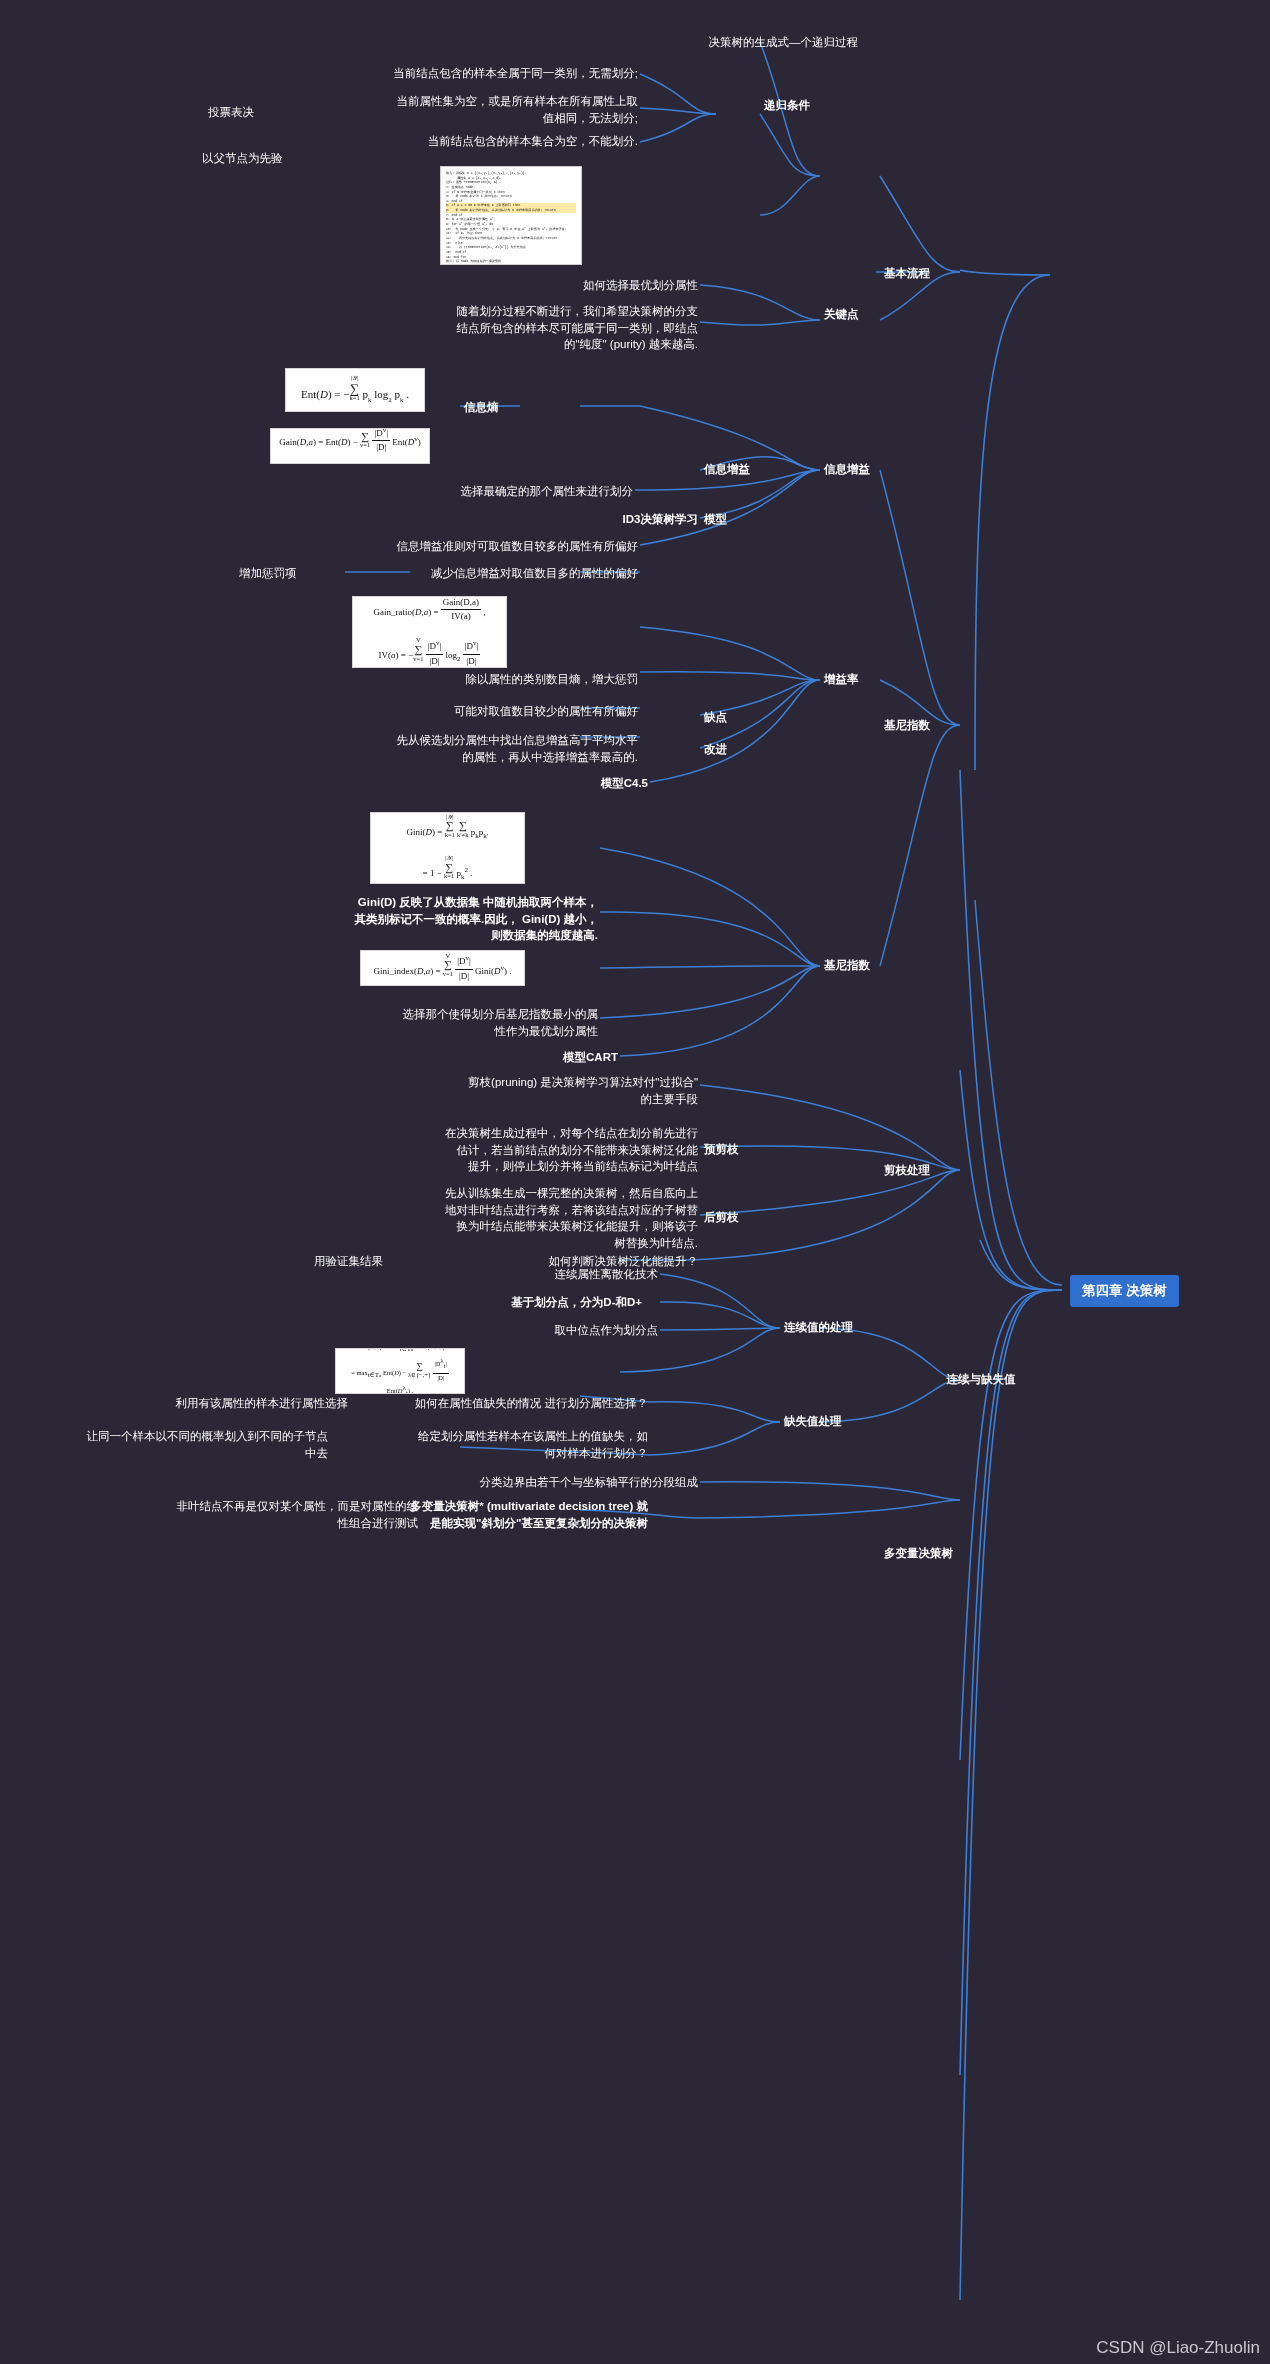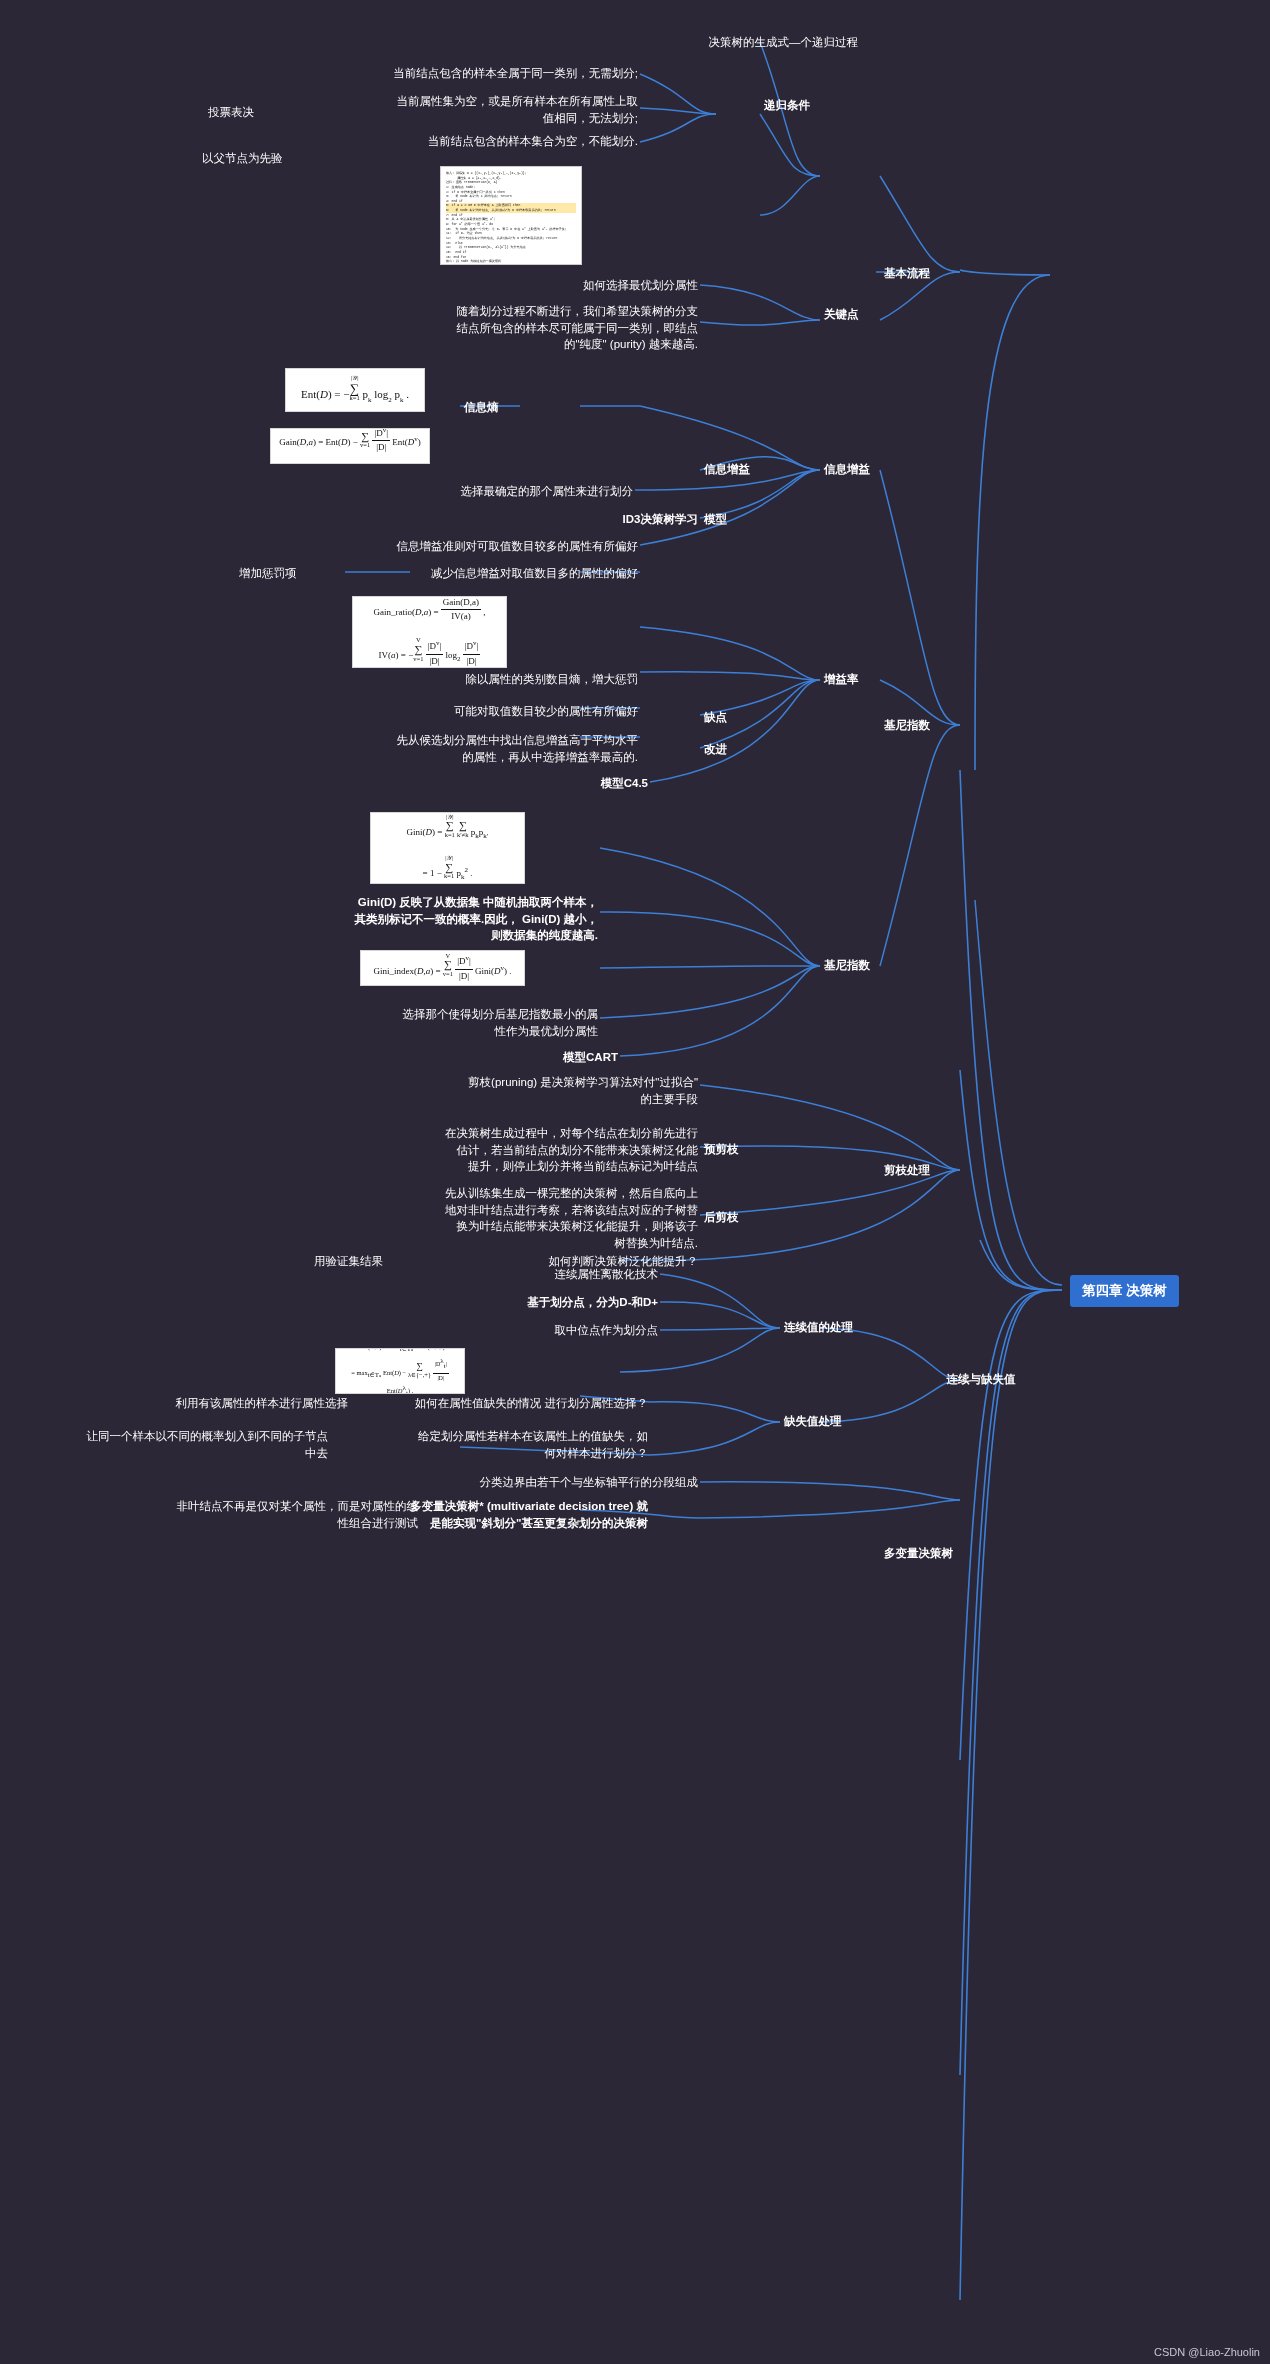"基于划分点，分为D-和D+" div.node { left: 380px -> 364px }
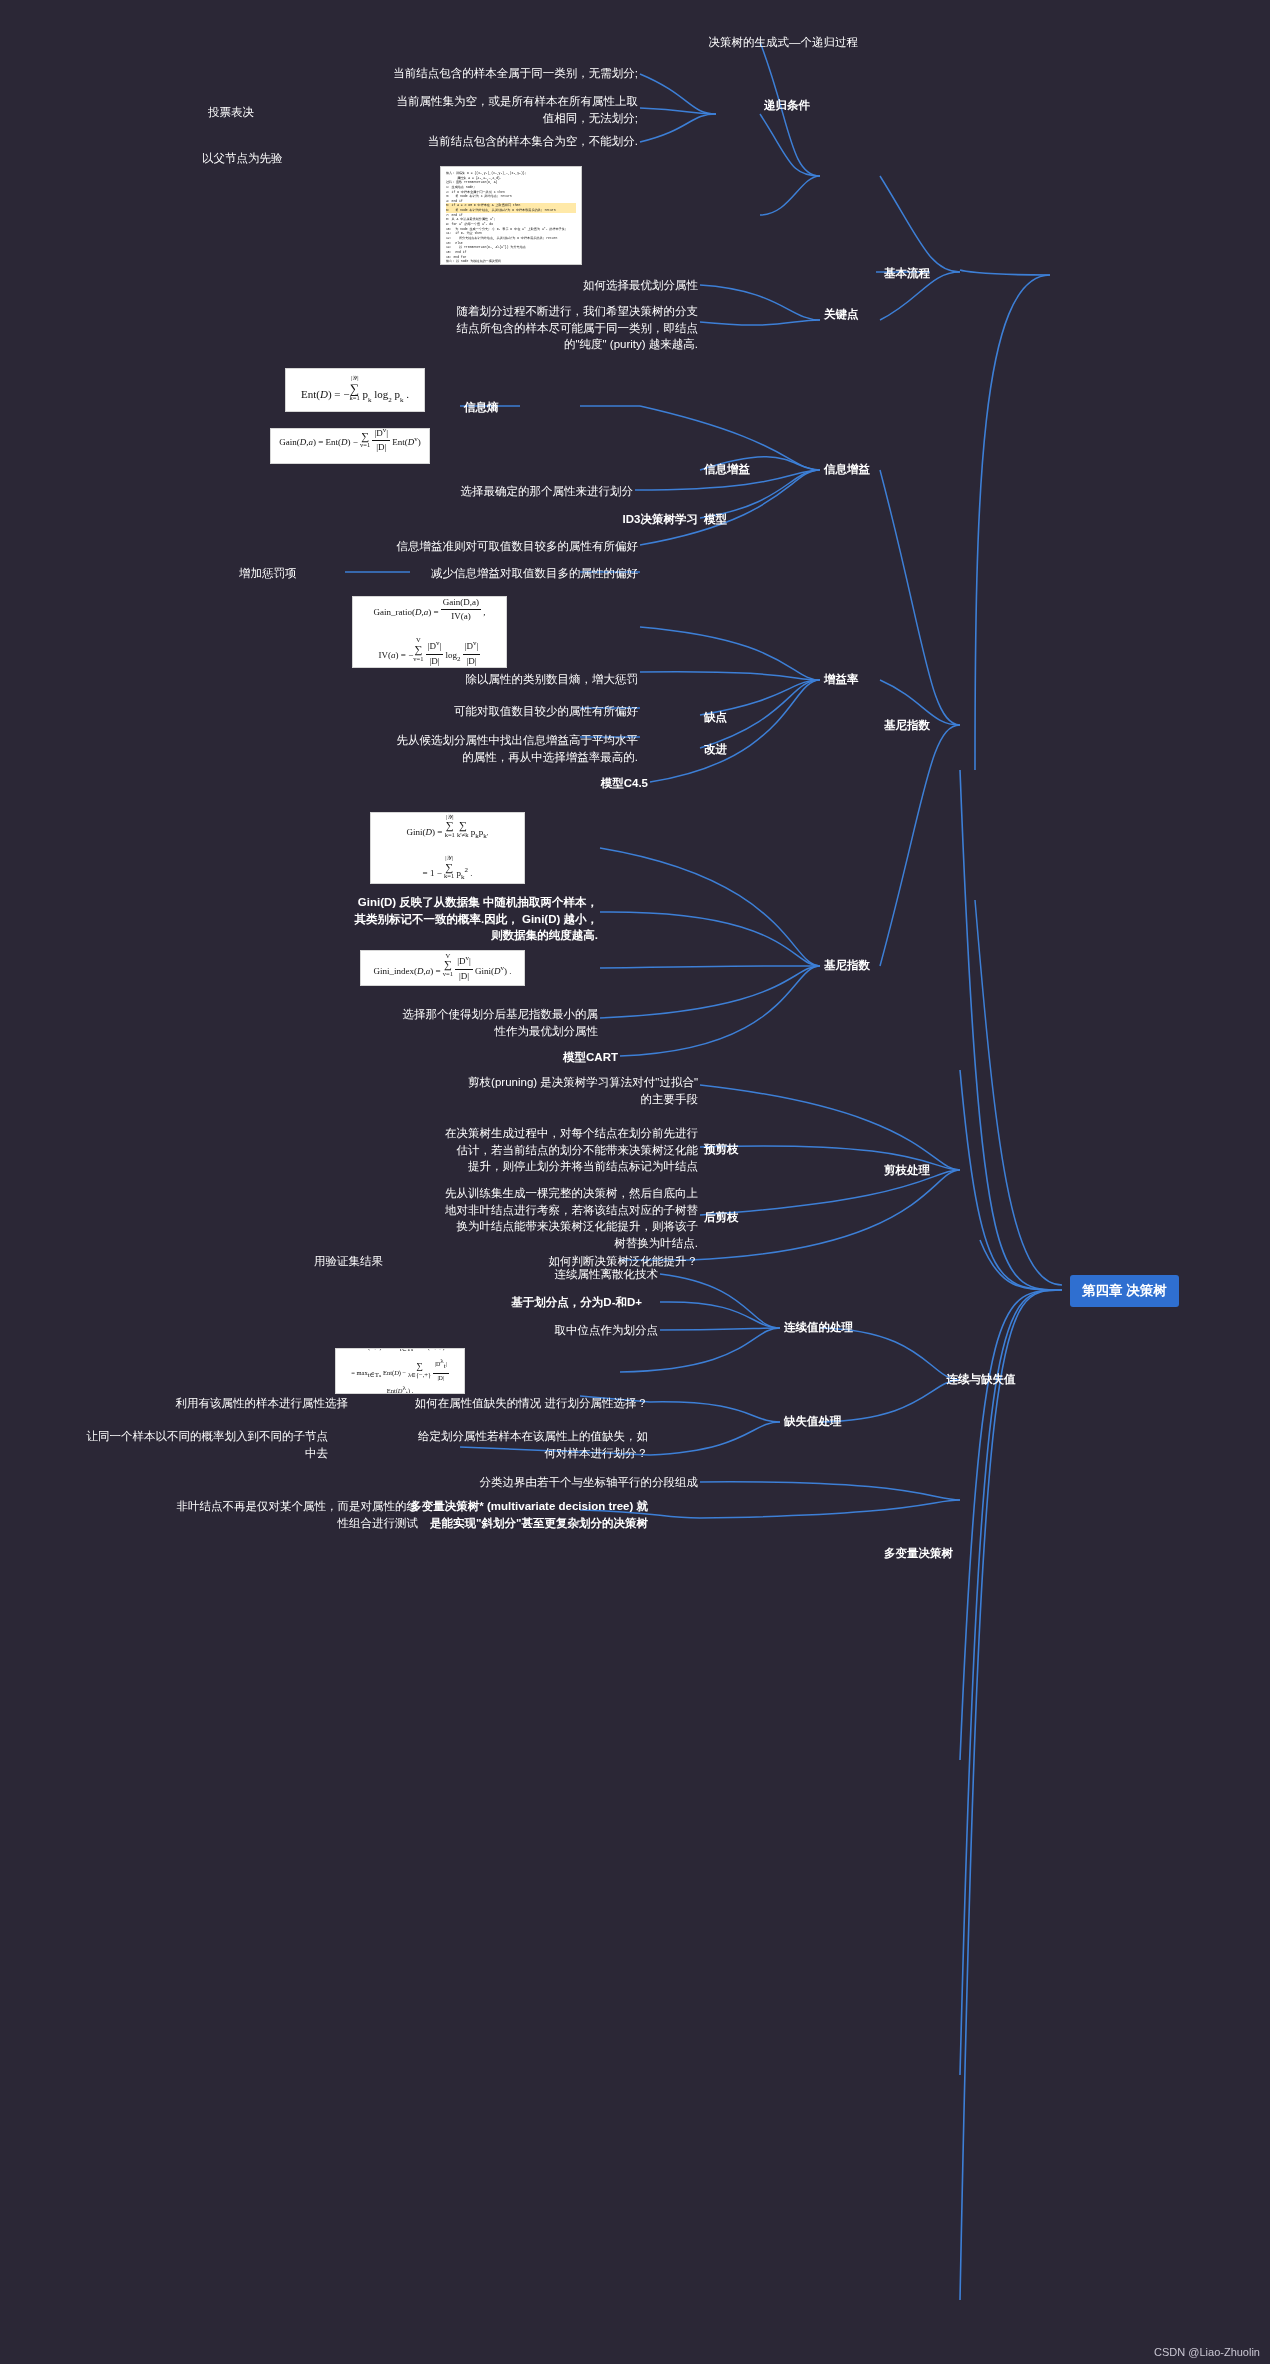"CSDN @Liao-Zhuolin" .watermark { font-size: 11px -> 17px }
